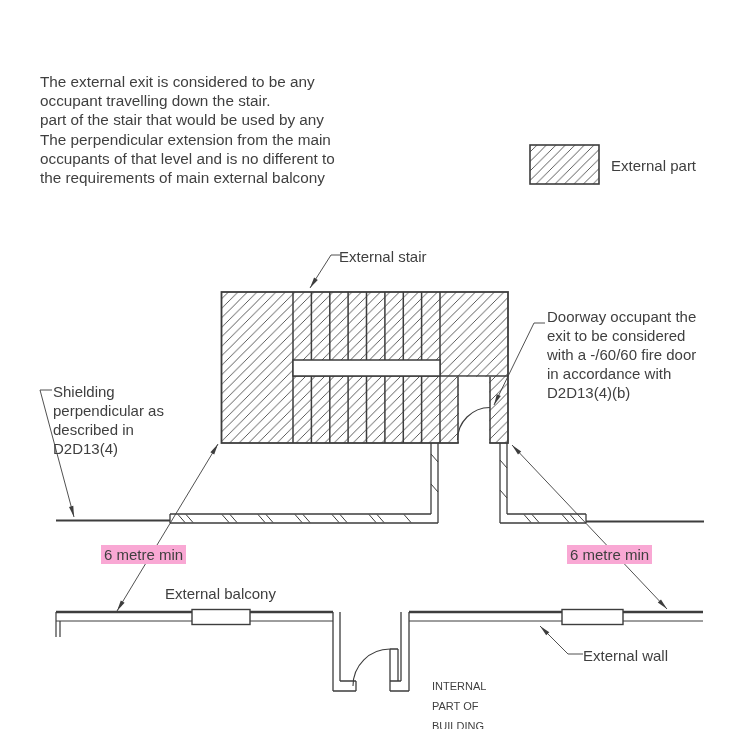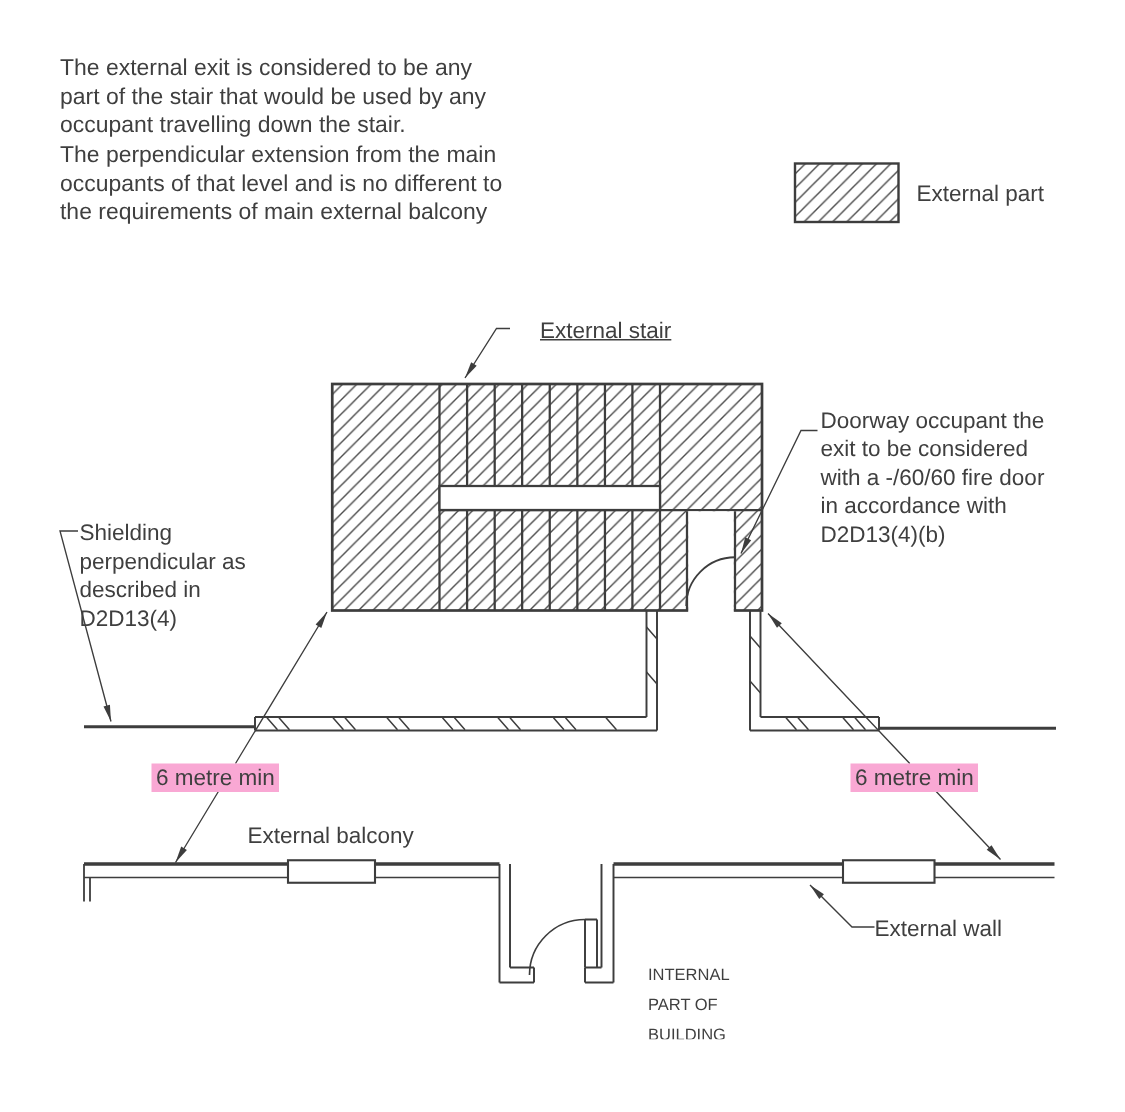"The external exit is considered" #canvas { margin-top: none -> 36px }
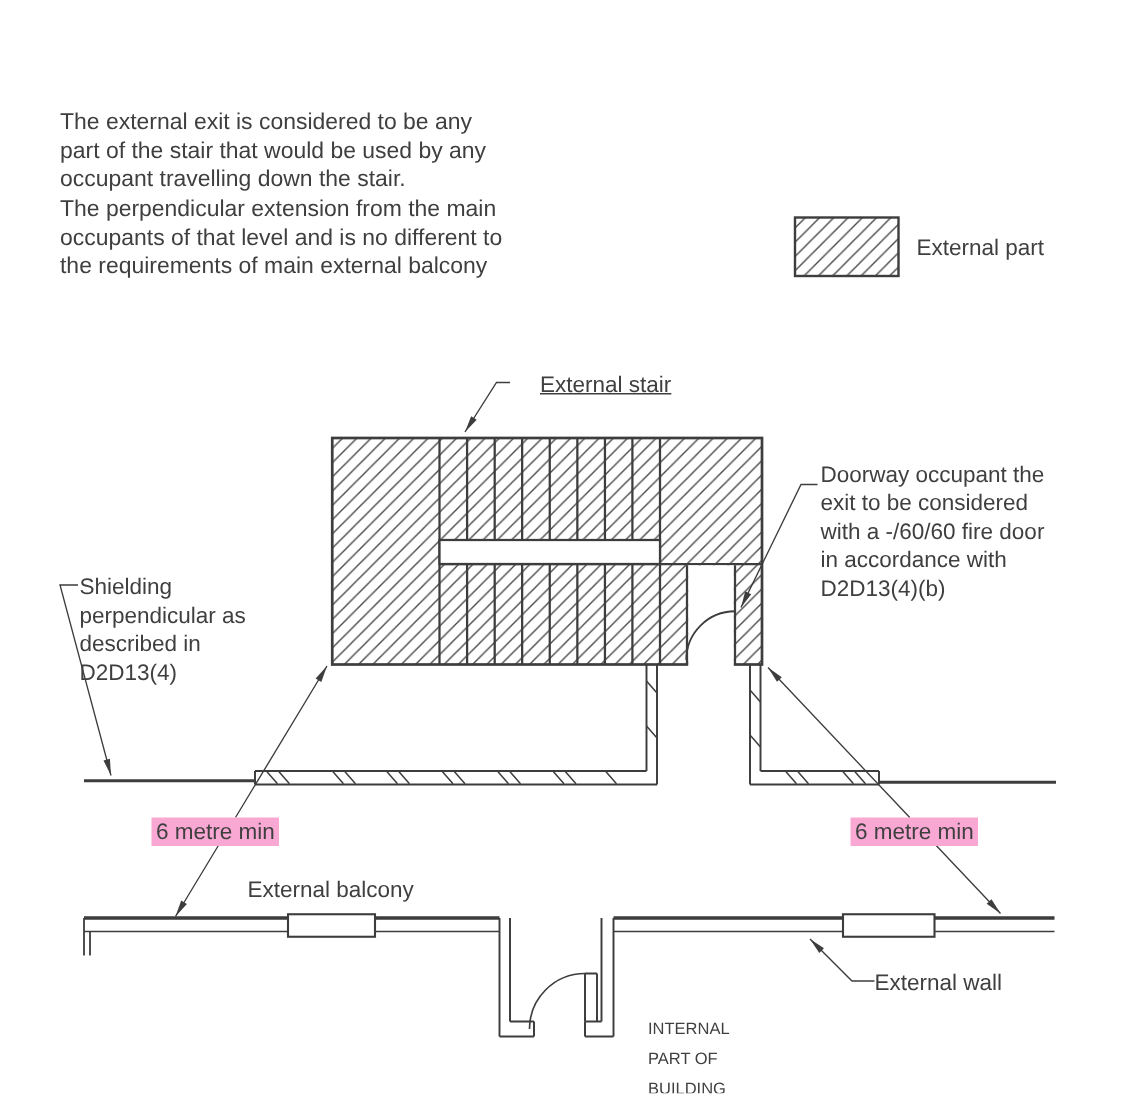"part of the stair that" div { order: before "occupant travelling down the stair." -> after "occupant travelling down the stair." }
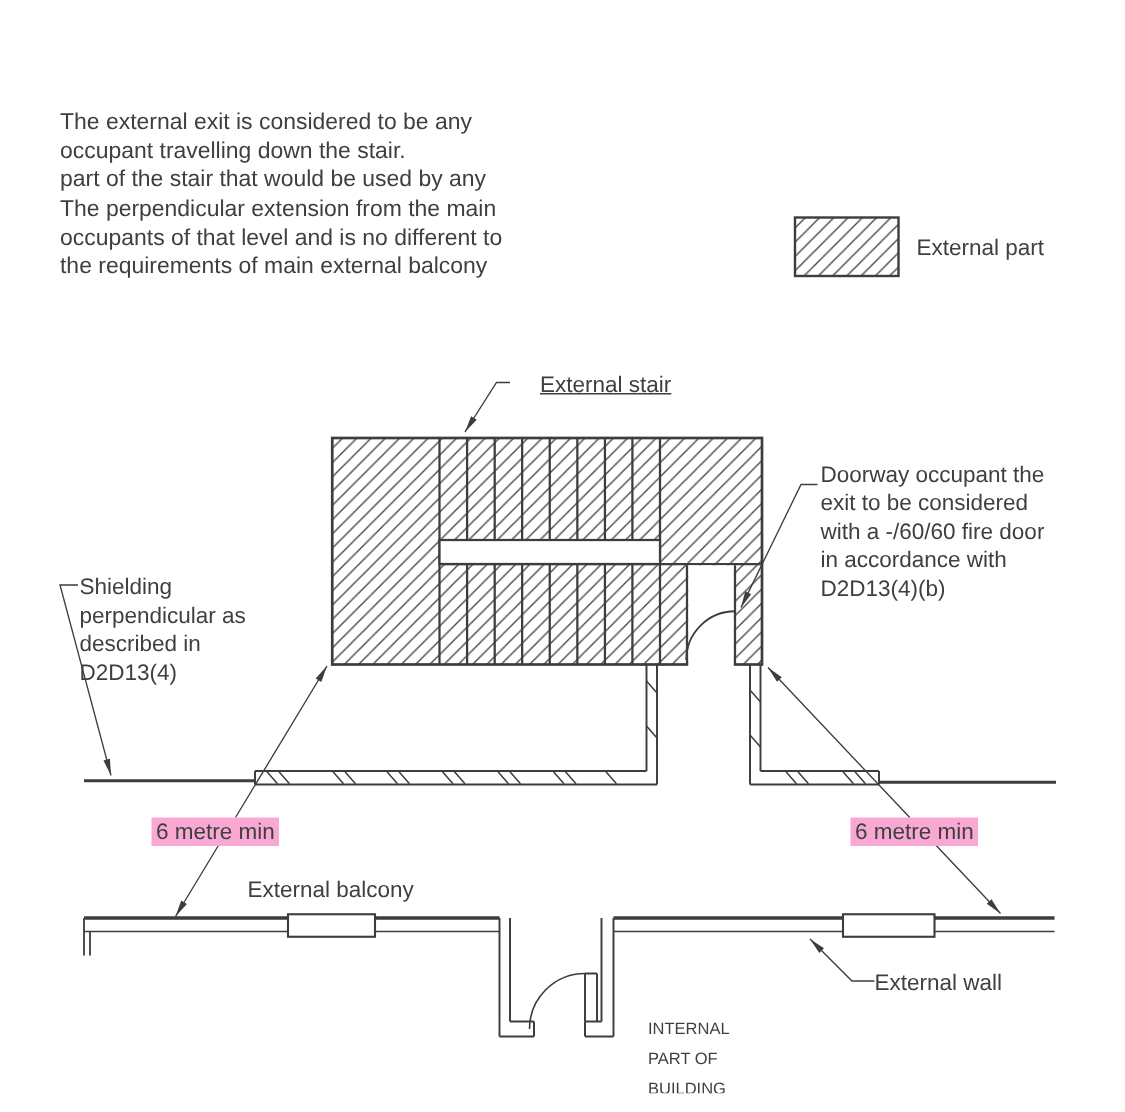"External stair" div.lbl { left: 360px -> 339px; text-decoration: underline -> none }
